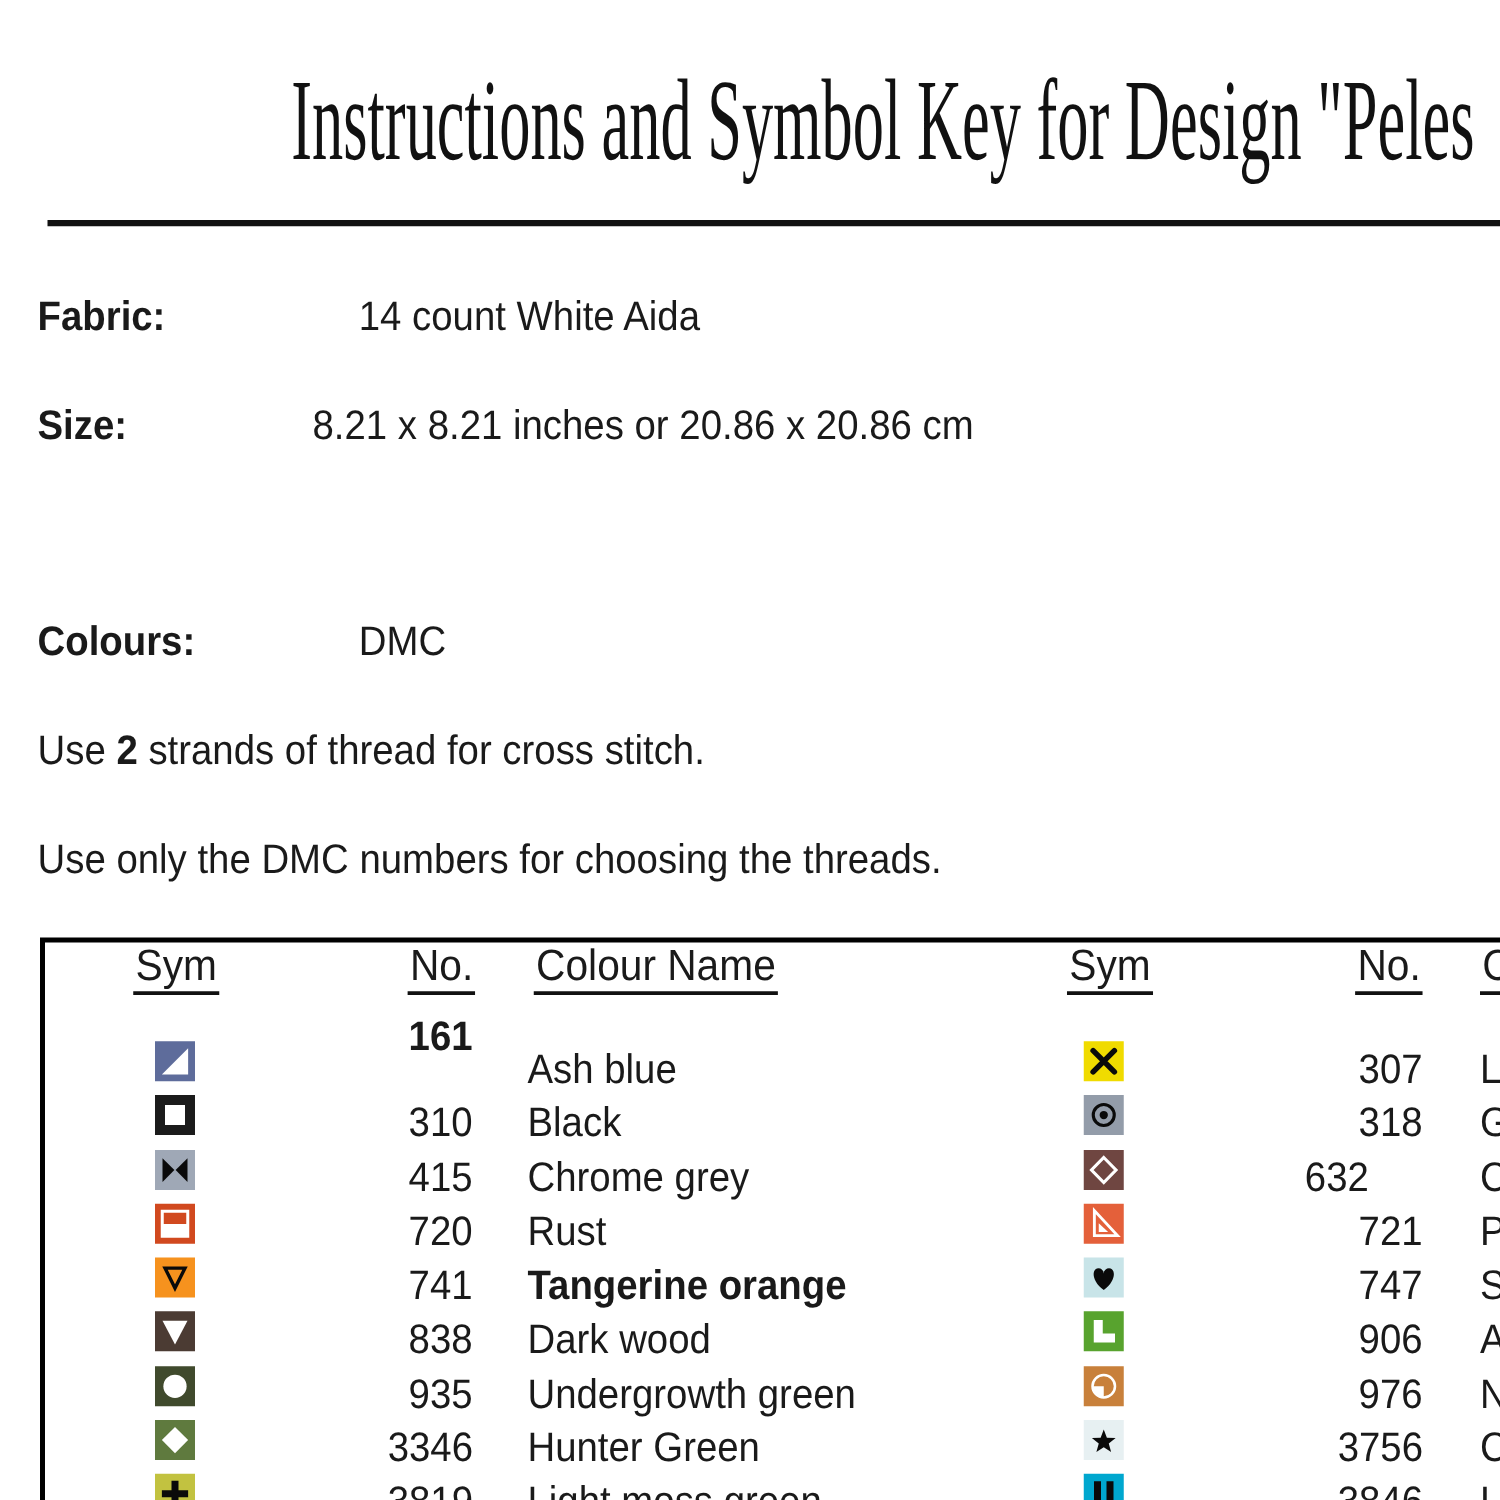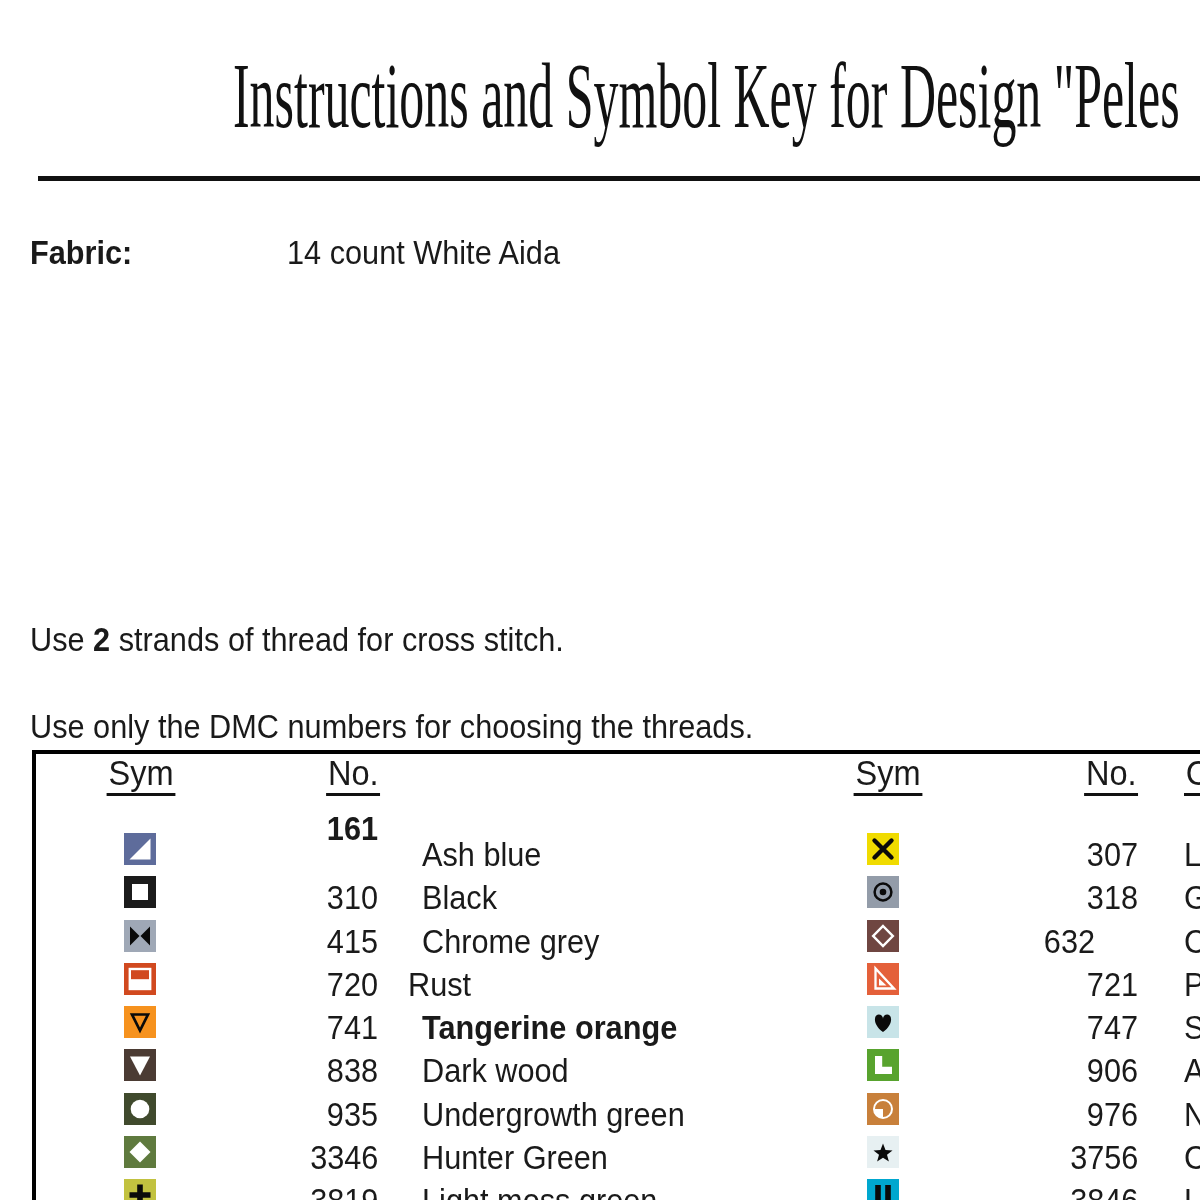"Size:" div.abs { html: none -> <div> <span>Size:</span> <span>8.21 x 8.21 inches or 20.86 x 20.86 cm</span> </div> }
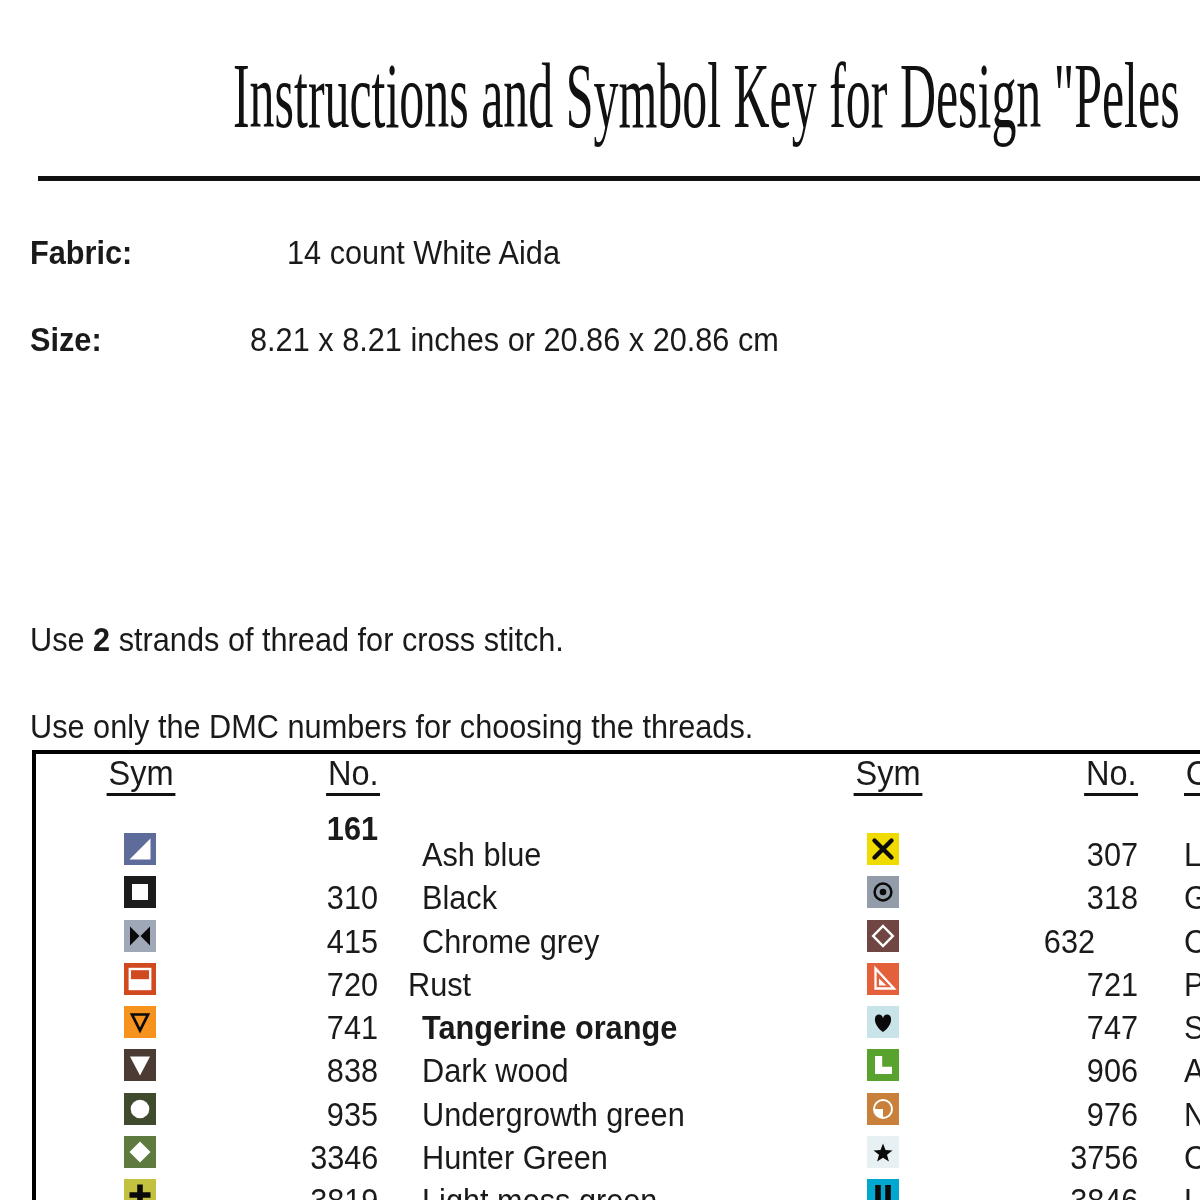"Colours:" div.abs { html: none -> <div> <span>Colours:</span> <span>DMC</span> </div> }
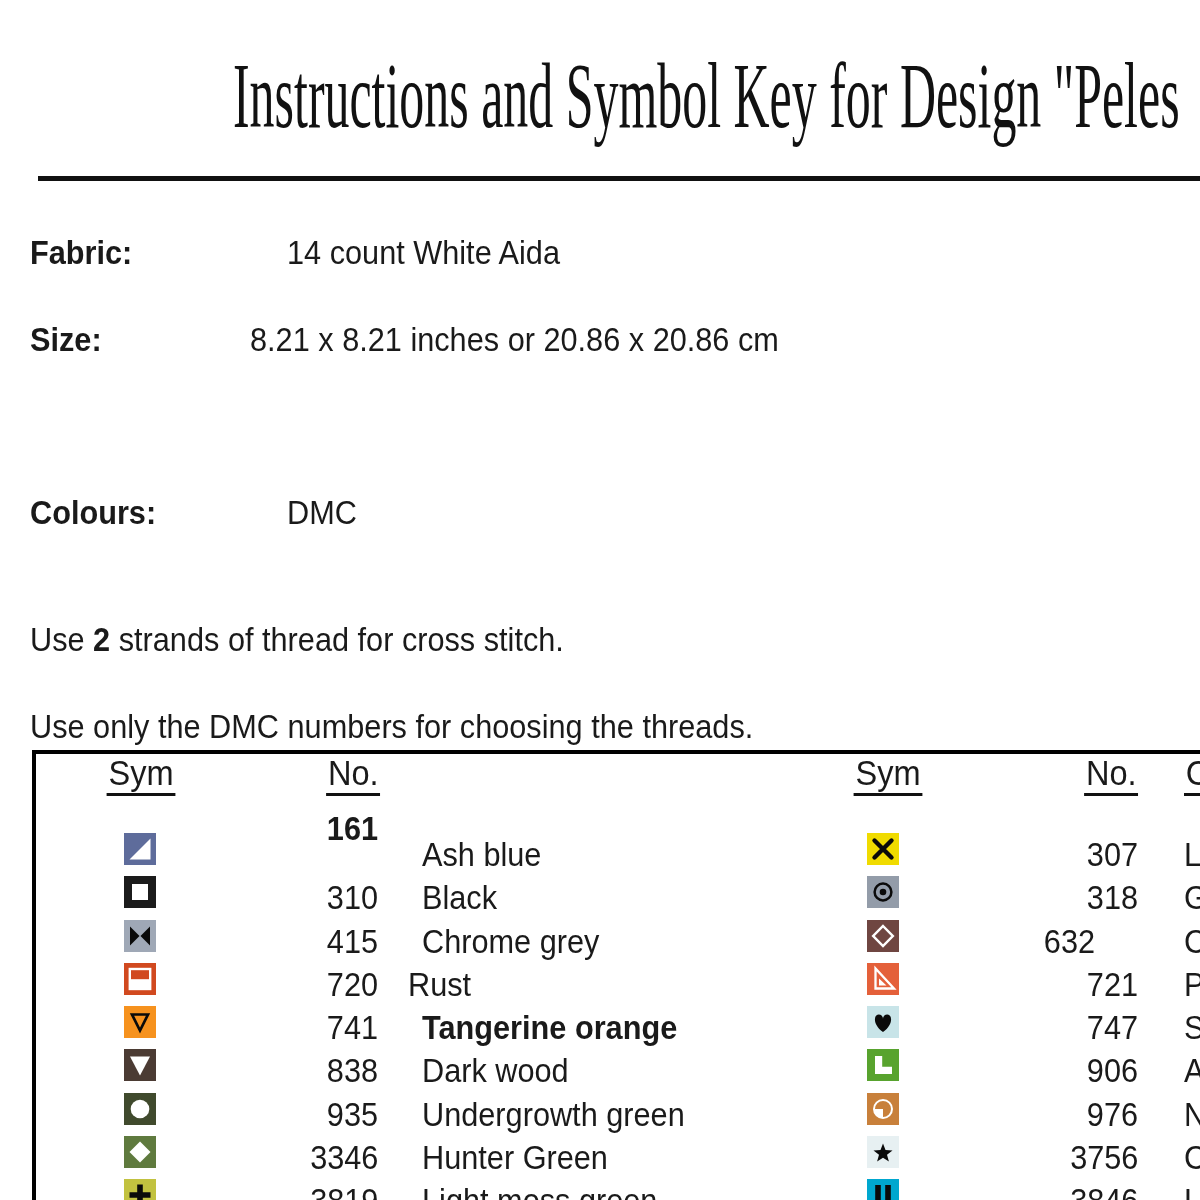"Use 2 strands of thread" .note { margin-top: 40px -> none }
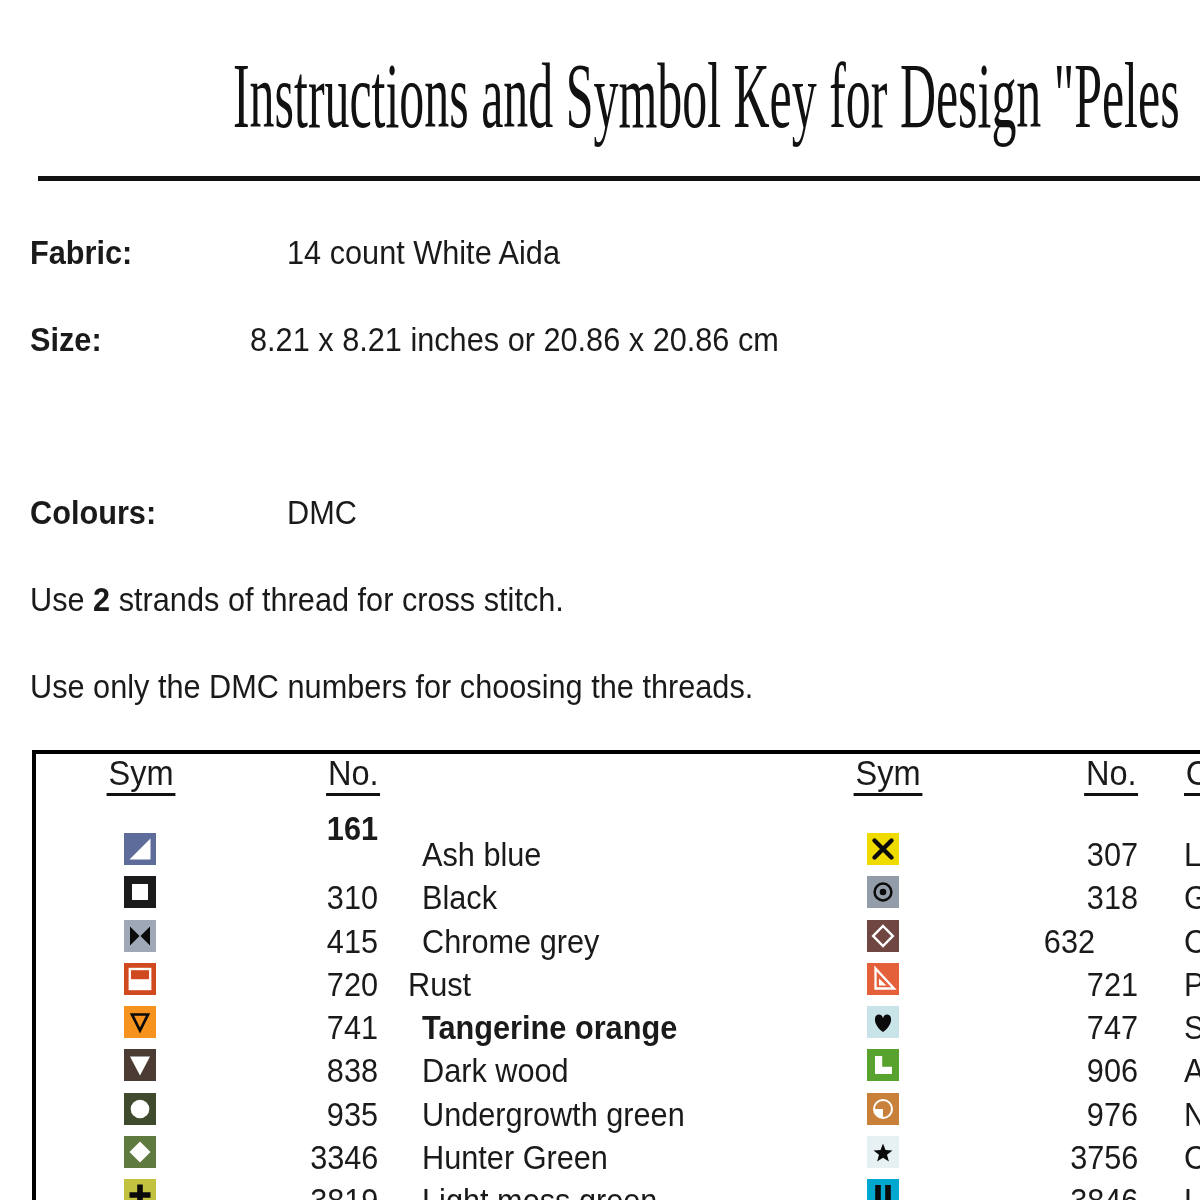"Colour Name" div.abs { html: none -> <div> <span>Colour Name</span></div> }
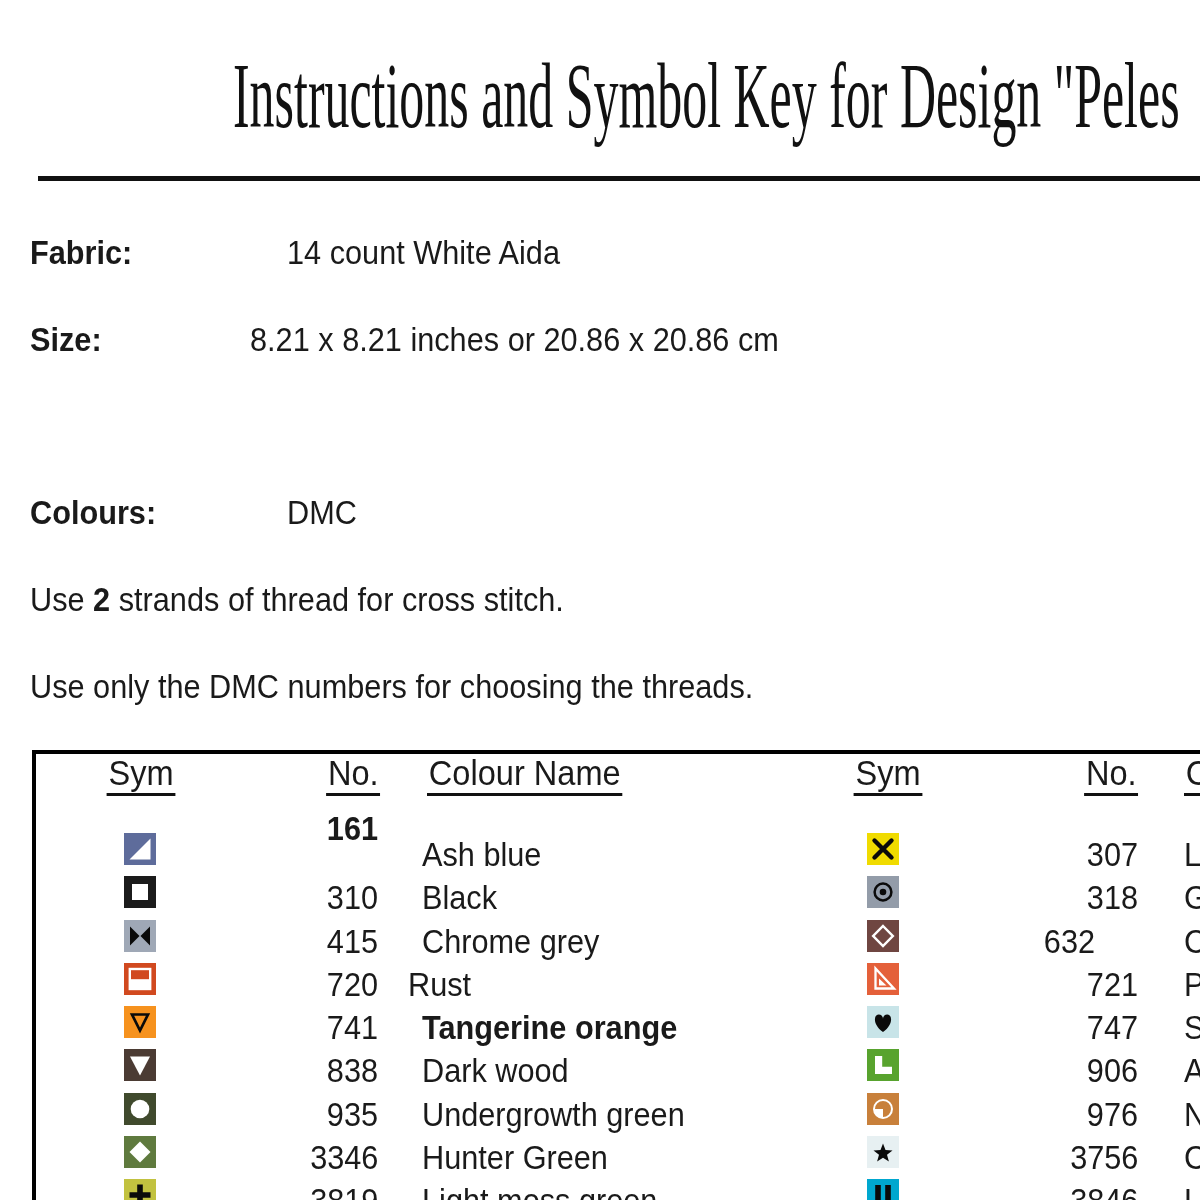"Rust" div.abs { left: 408px -> 422px }
